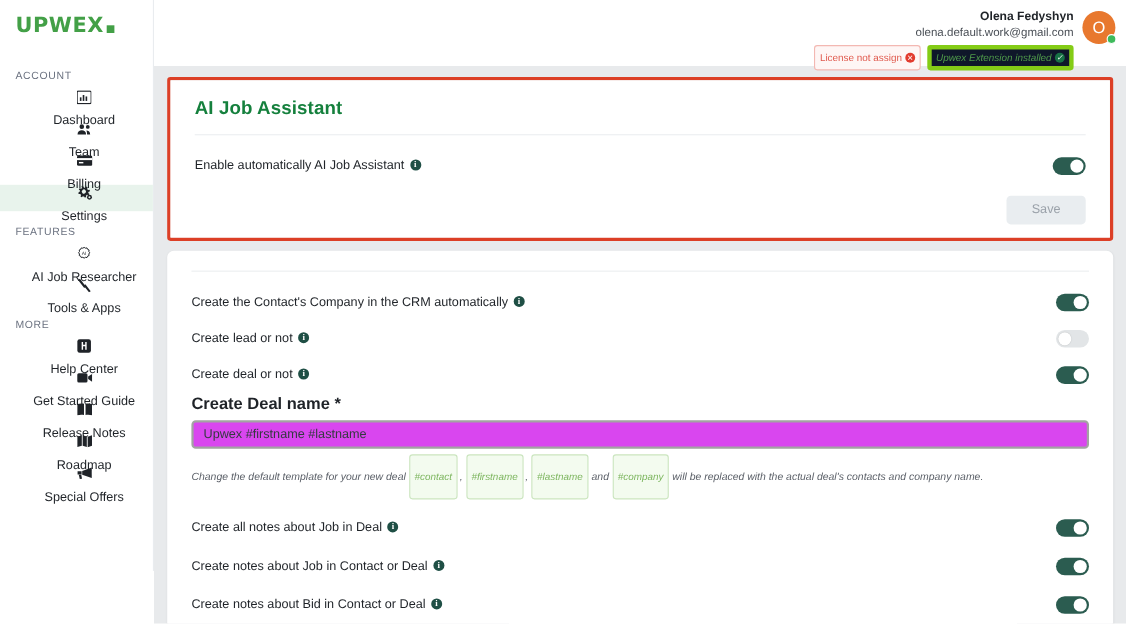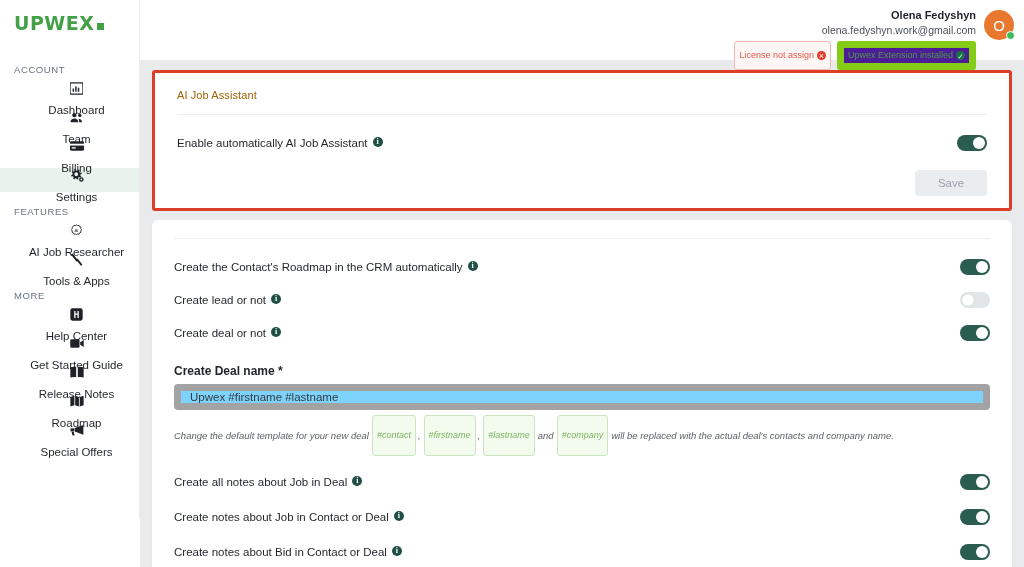"olena.fedyshyn.work@gmail.com" div.user-mail { text: olena.fedyshyn.work@gmail.com -> olena.default.work@gmail.com }
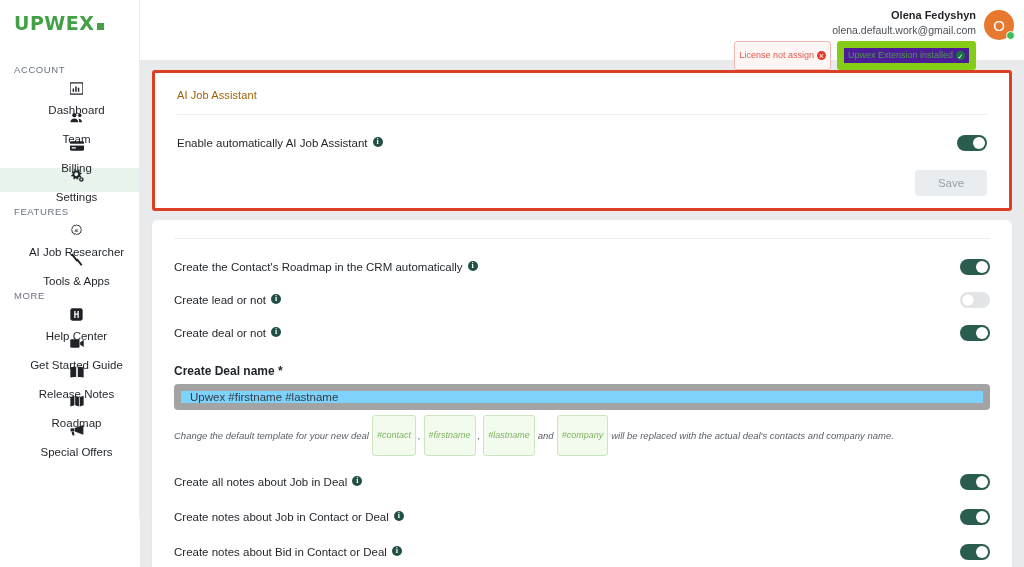"Upwex Extension installed" .badge.green { background: #4c1d95 -> #0f172a; border: 7px solid #84cc16 -> 4px solid #84cc16; font-style: none -> italic }
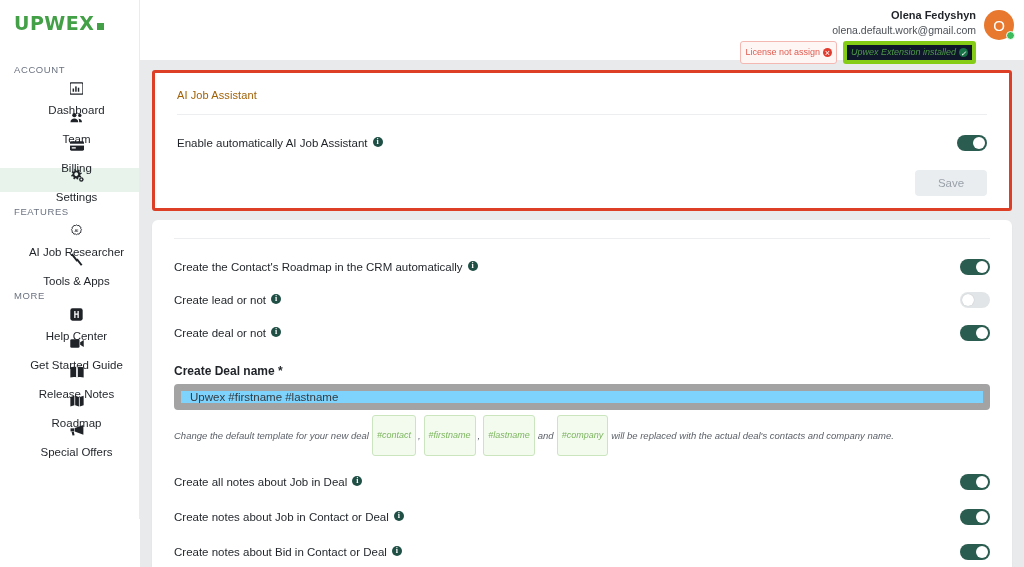"AI Job Assistant" .card-title { color: #a16207 -> #15803d; font-size: 11px -> 17px; font-weight: 400 -> 700 }
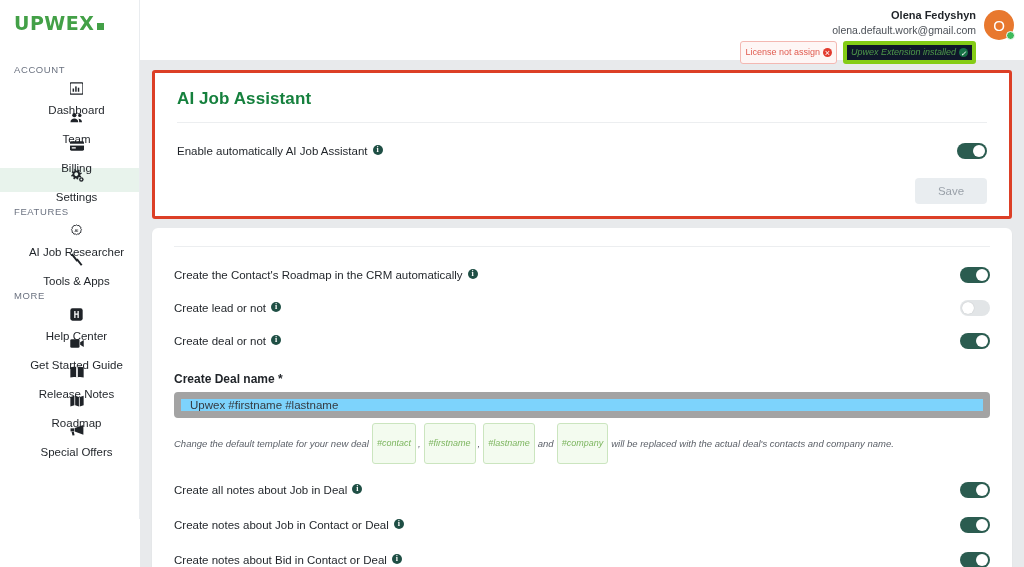"Create the Contact's Roadmap in" span { text: Roadmap -> Company }
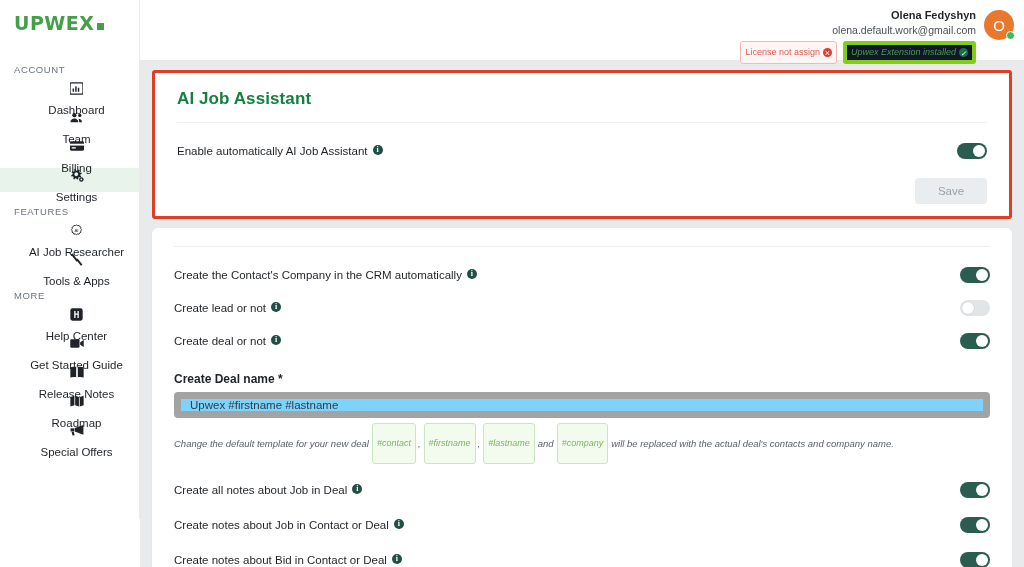"Create Deal name *" .field-label { font-size: 12px -> 15px; margin-top: 20px -> 7px }
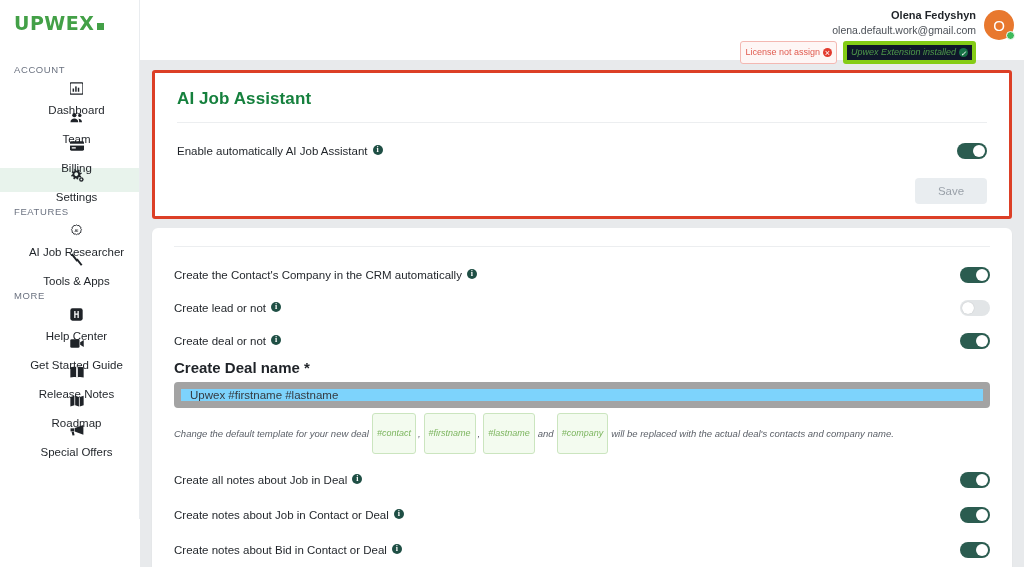"Upwex #firstname #lastname" .text-input { background: #7dd3fc -> #d946ef; border: 7px solid #a3a3a3 -> 2px solid #a3a3a3 }
